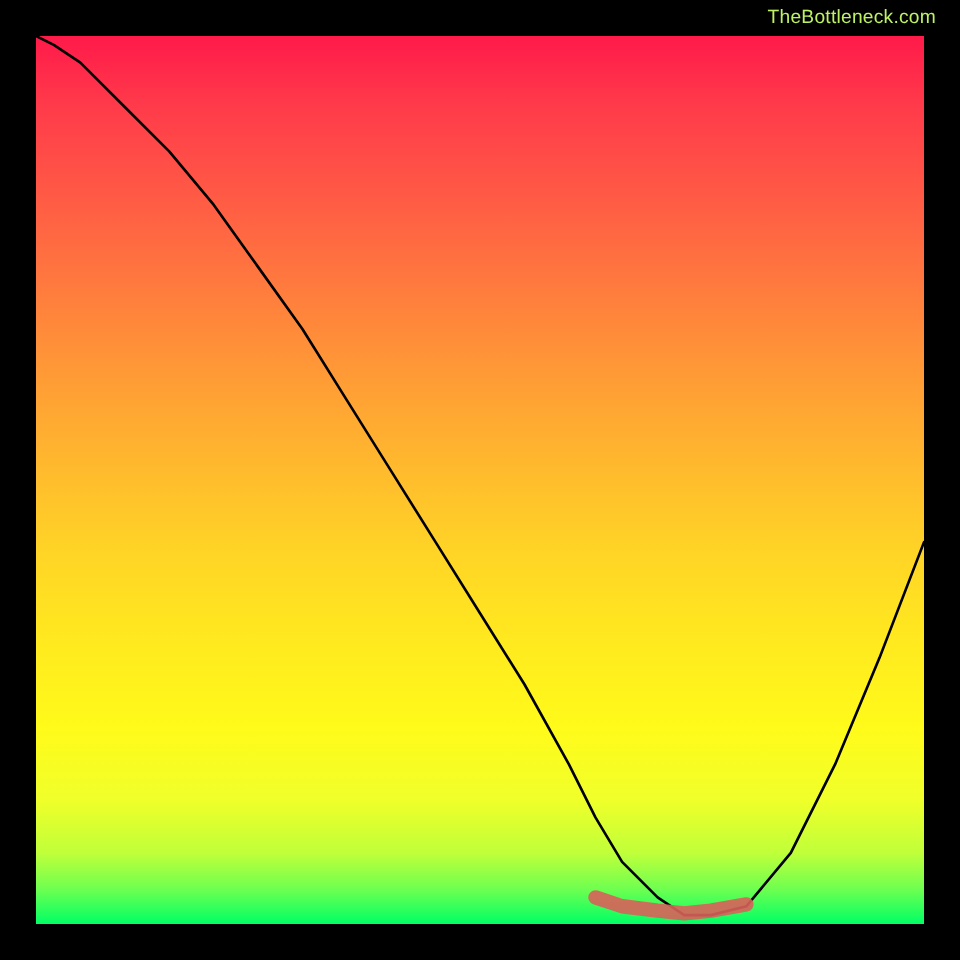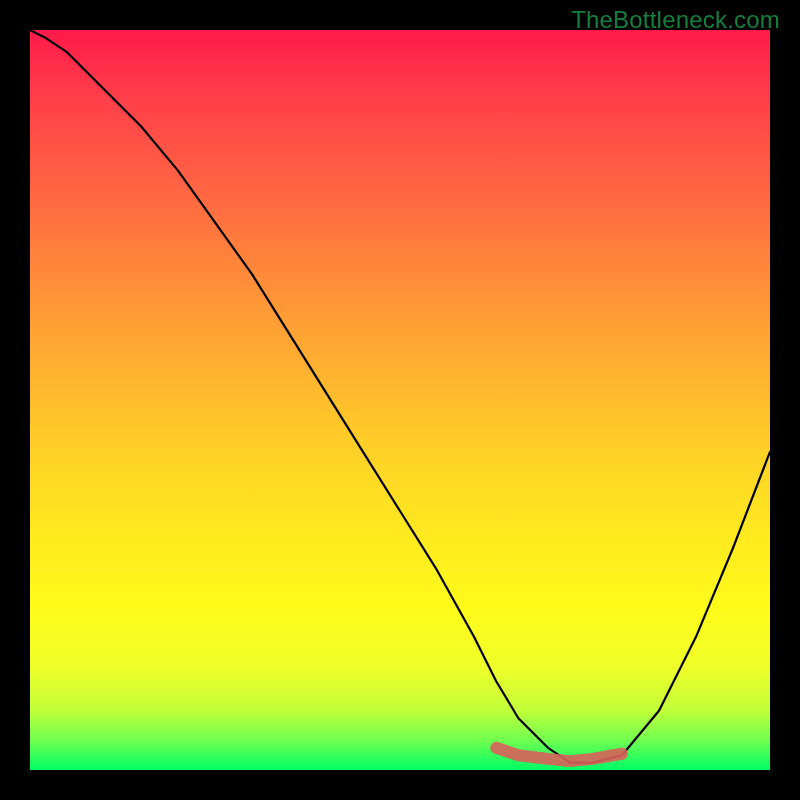"TheBottleneck.com" .watermark { color: #15803d -> #bef264; font-size: 24px -> 16px }
